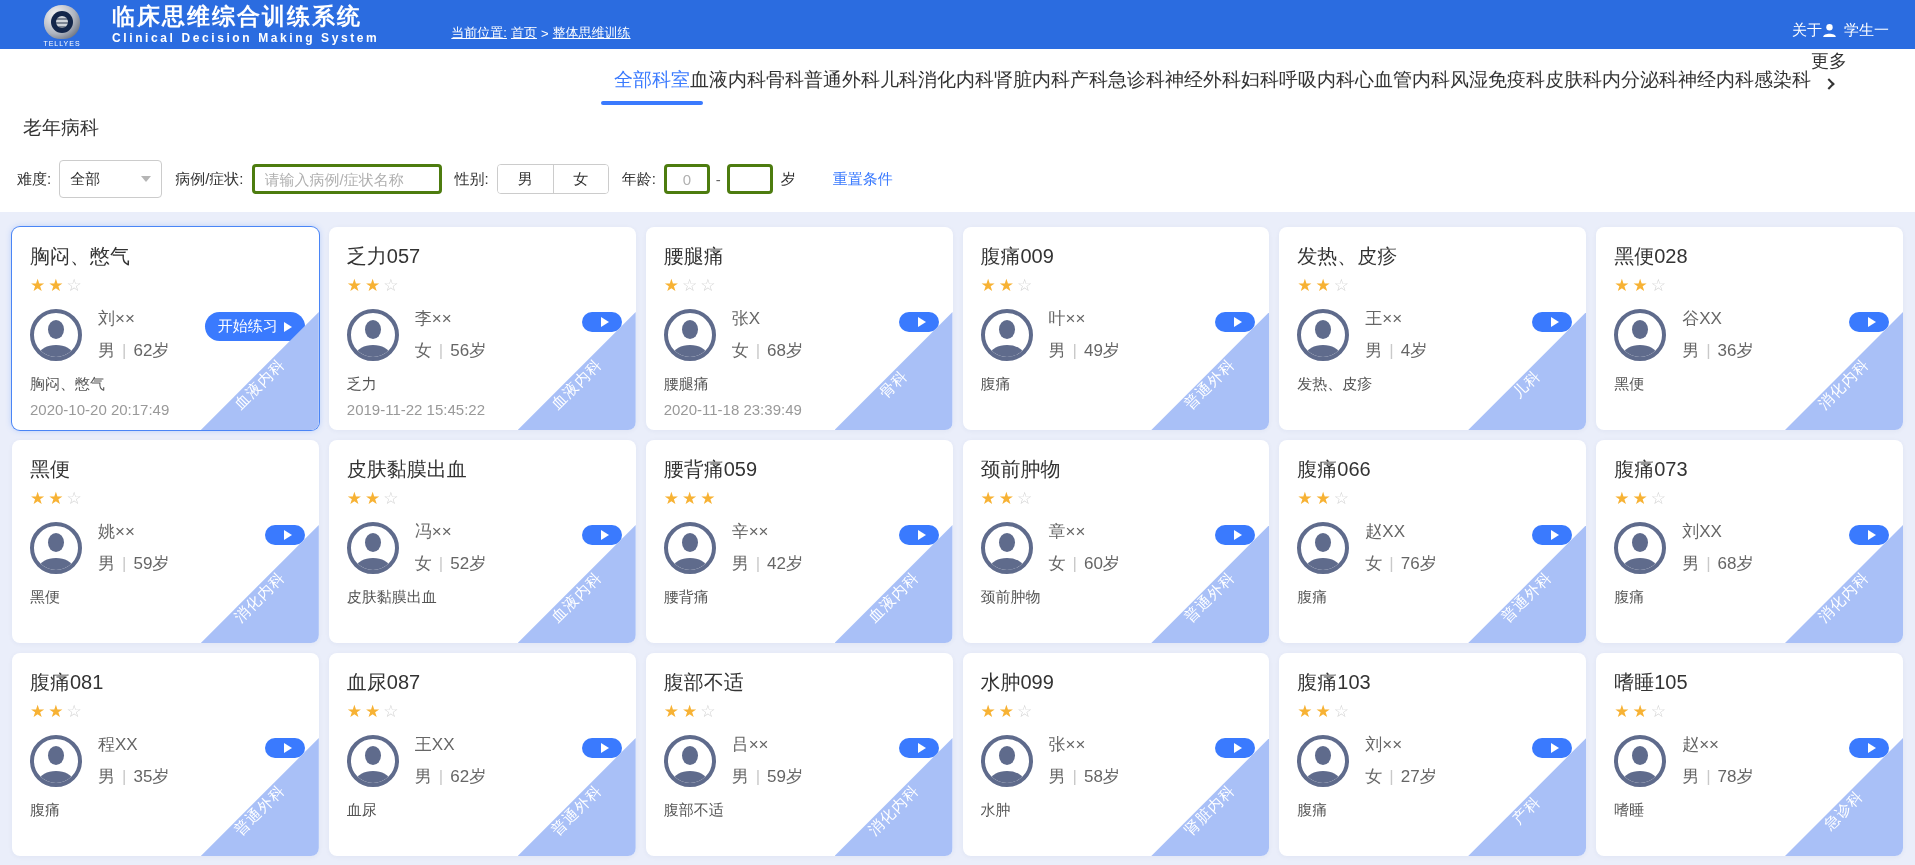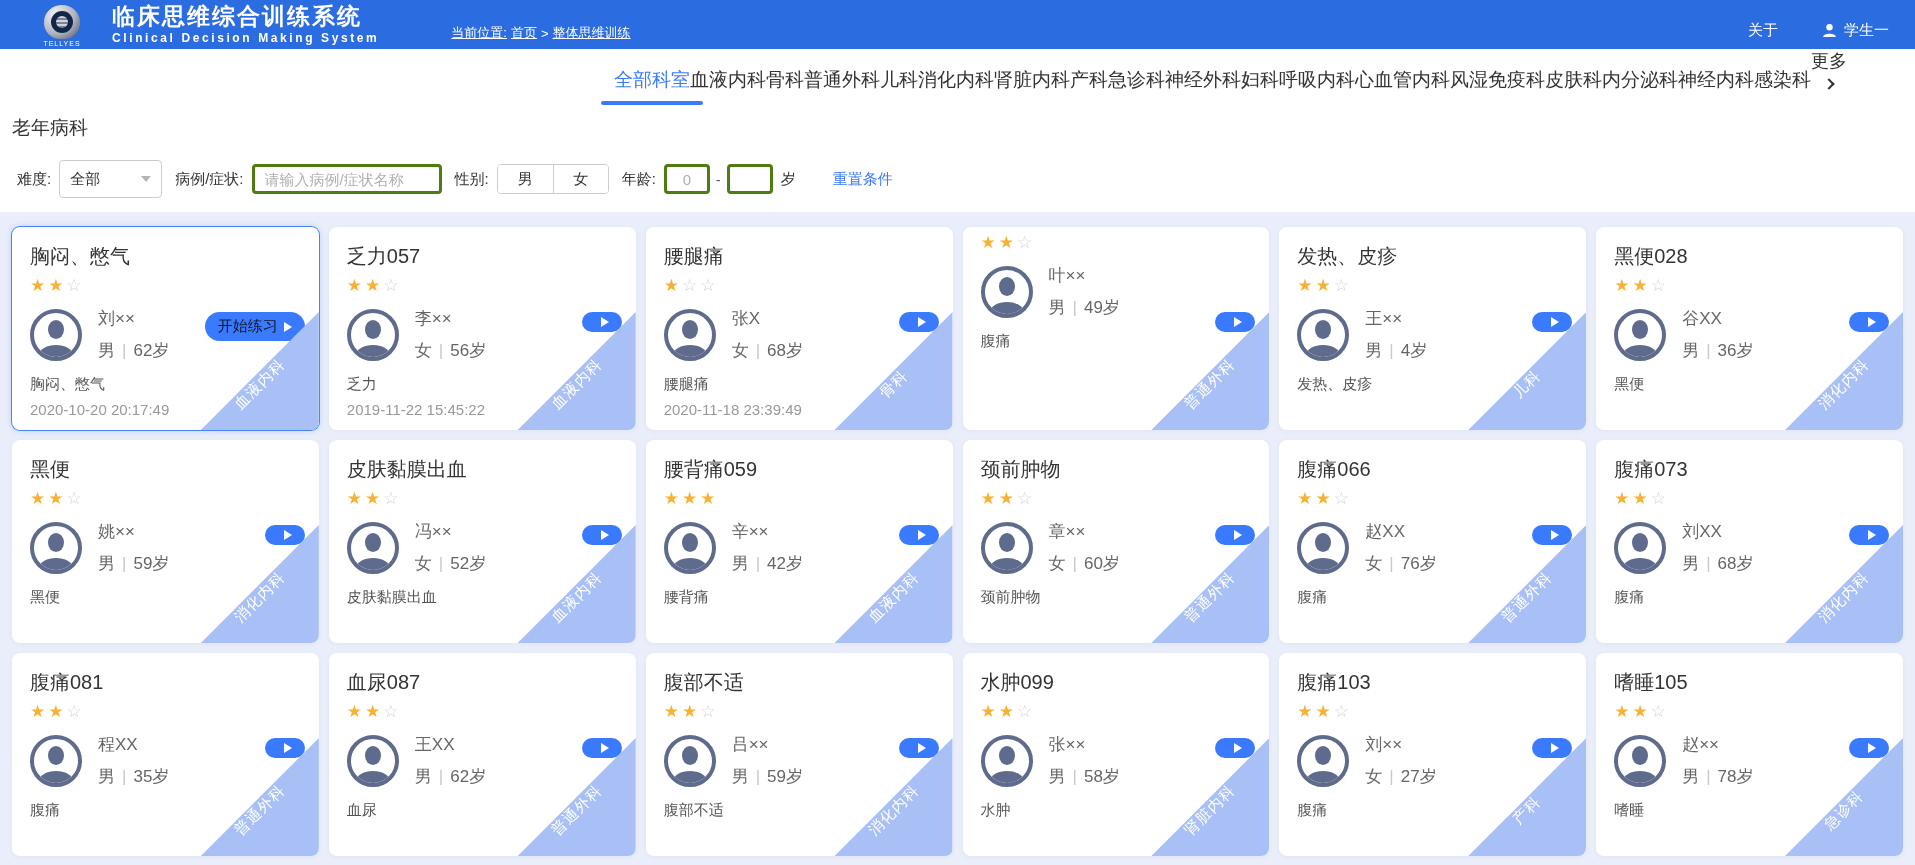"关于" .header-right { gap: 44px -> none }
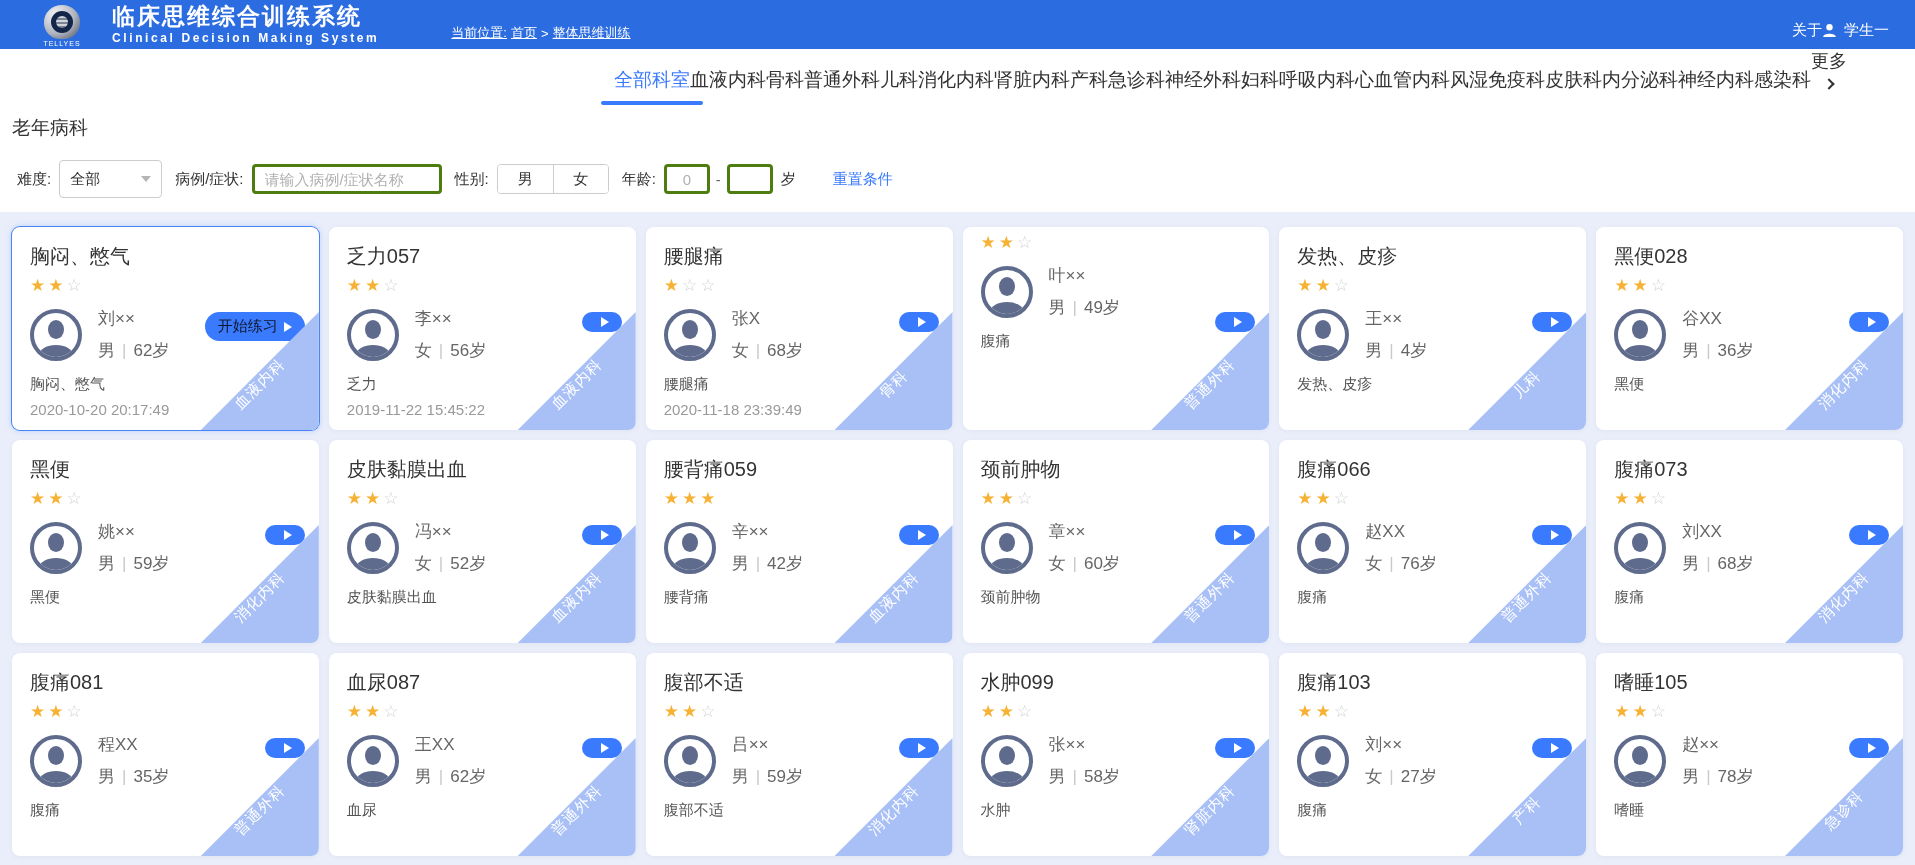"老年病科" .nav2 { padding-left: 12px -> 23px }
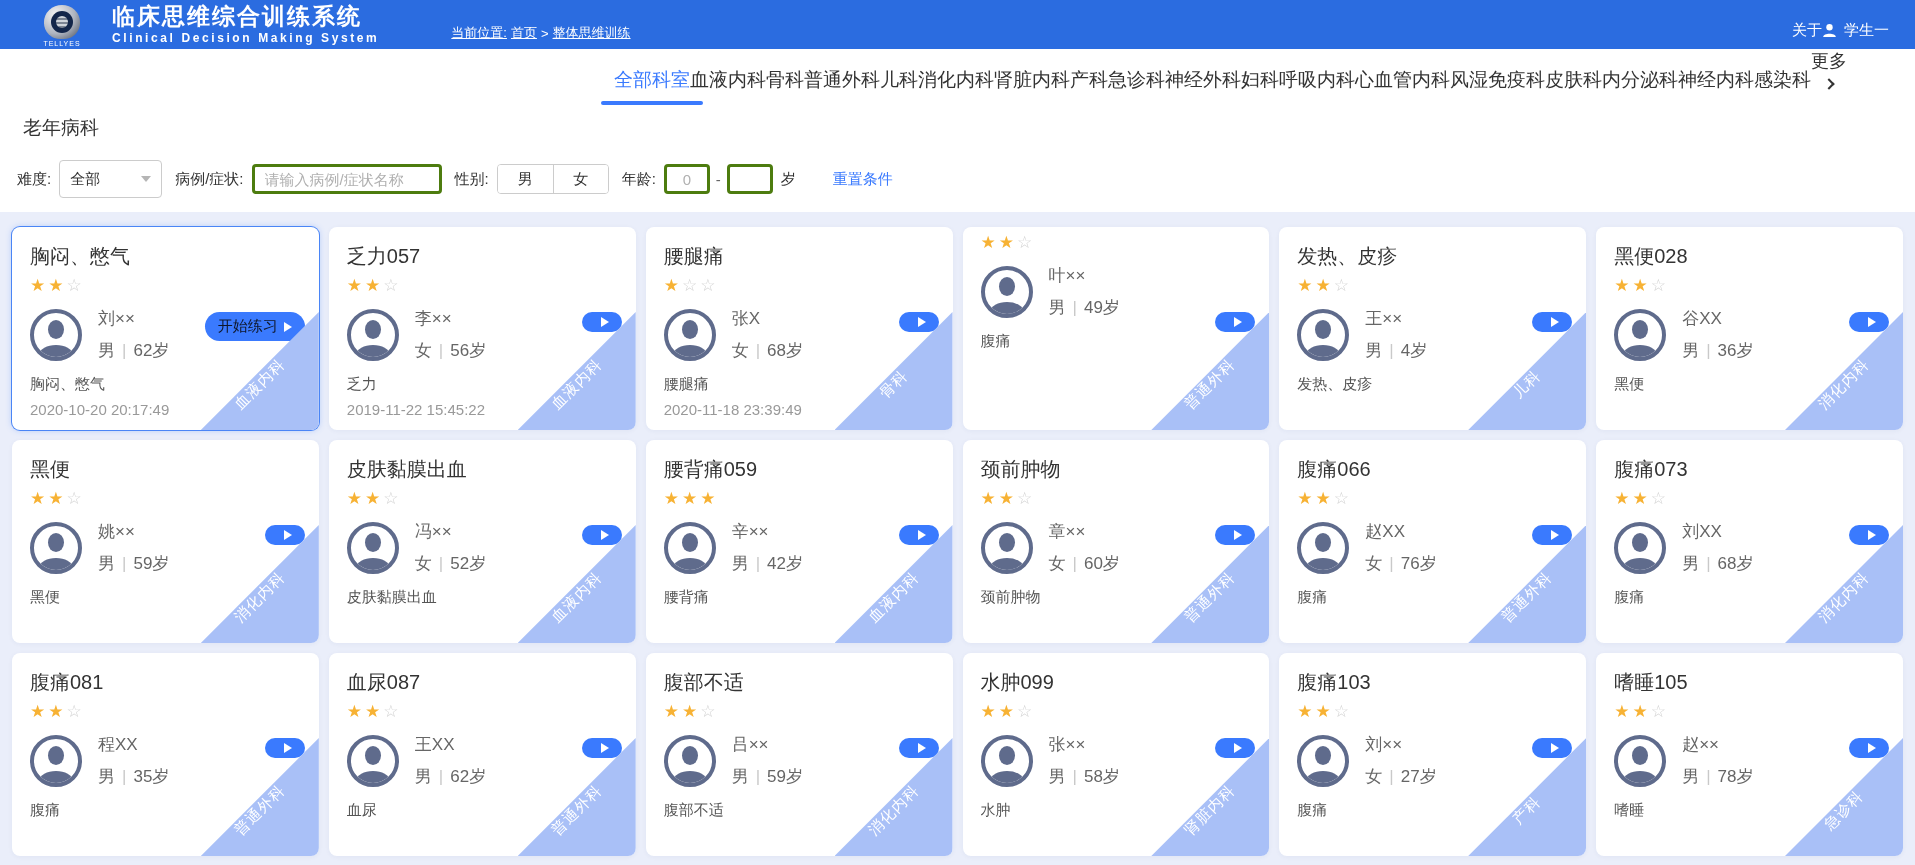"腹痛009" div.card-title { html: none -> <div>腹痛009</div> }
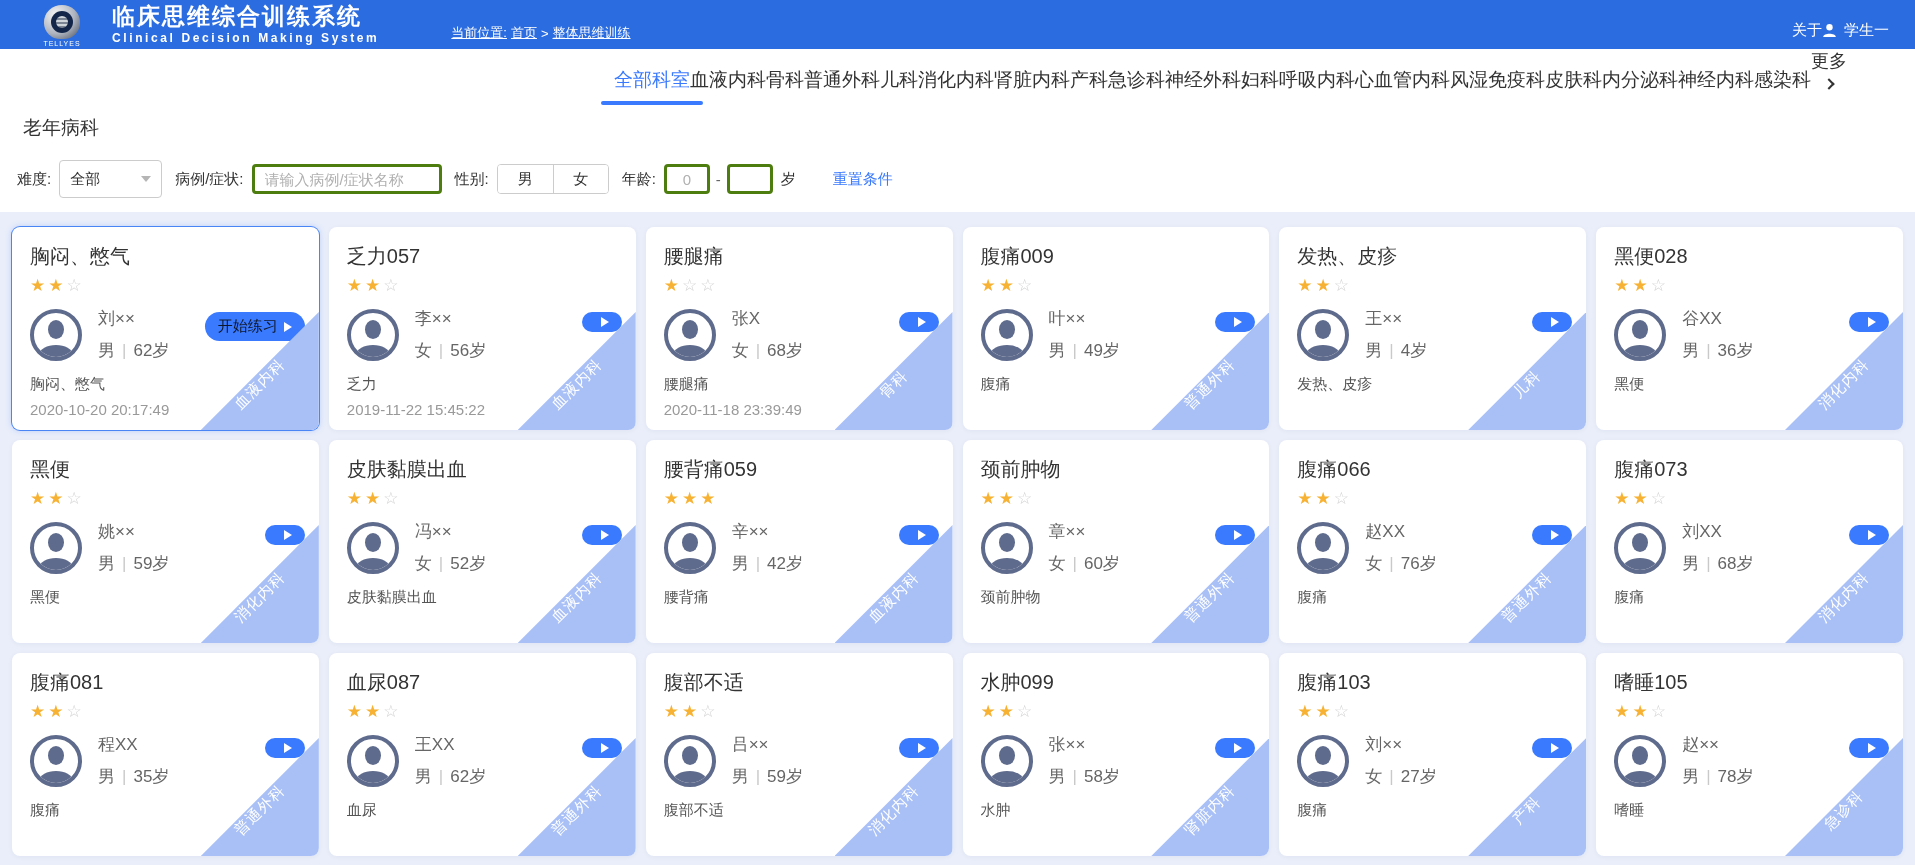"开始练习" .start-btn { color: #0f172a -> #ffffff }
